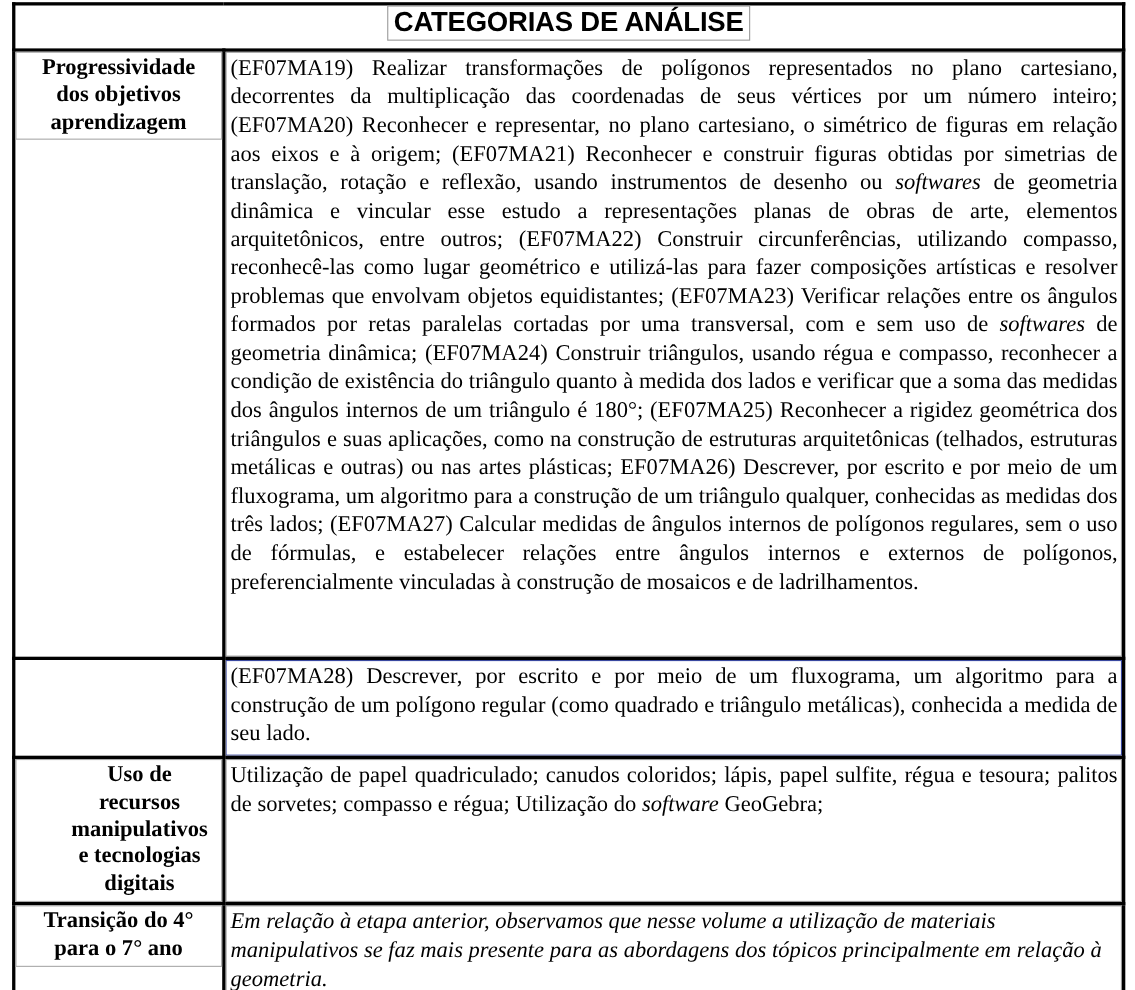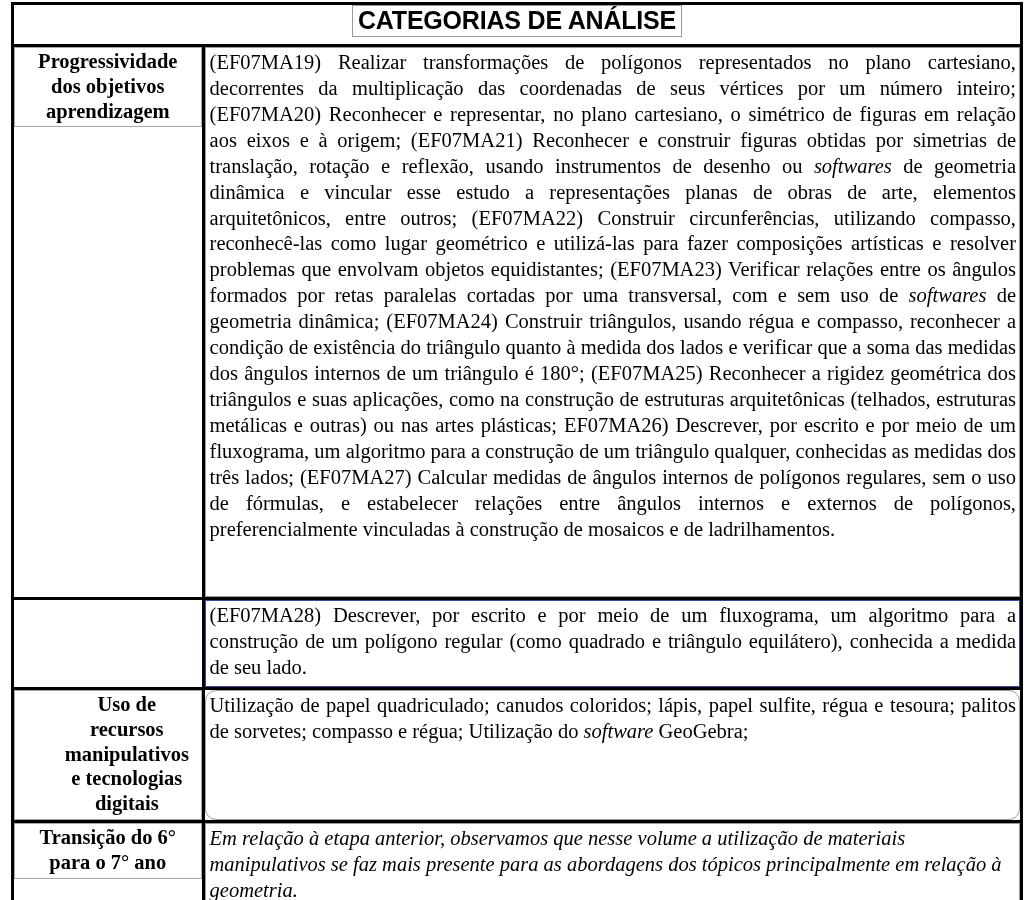"(EF07MA28) Descrever, por escrito e" div.body-box { text: equilátero -> metálicas }
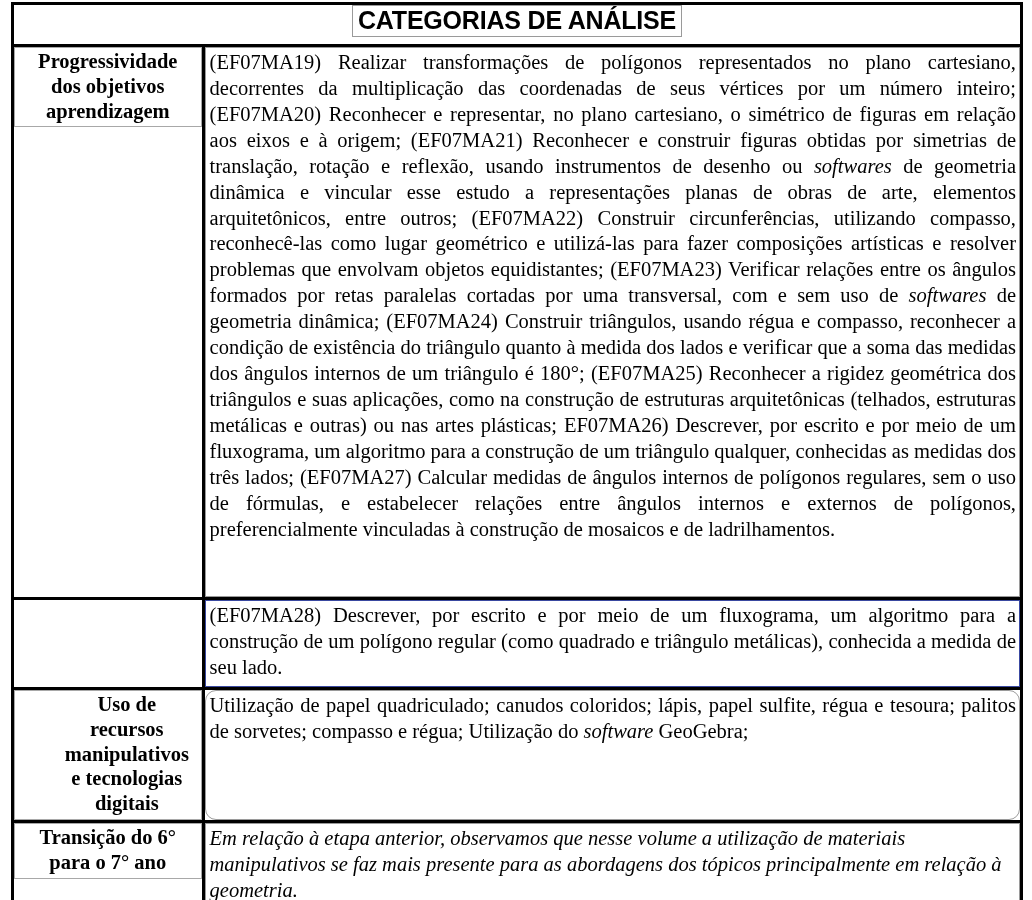"Utilização de papel quadriculado;" .row-recursos .body-box { border-radius: 11px -> none }
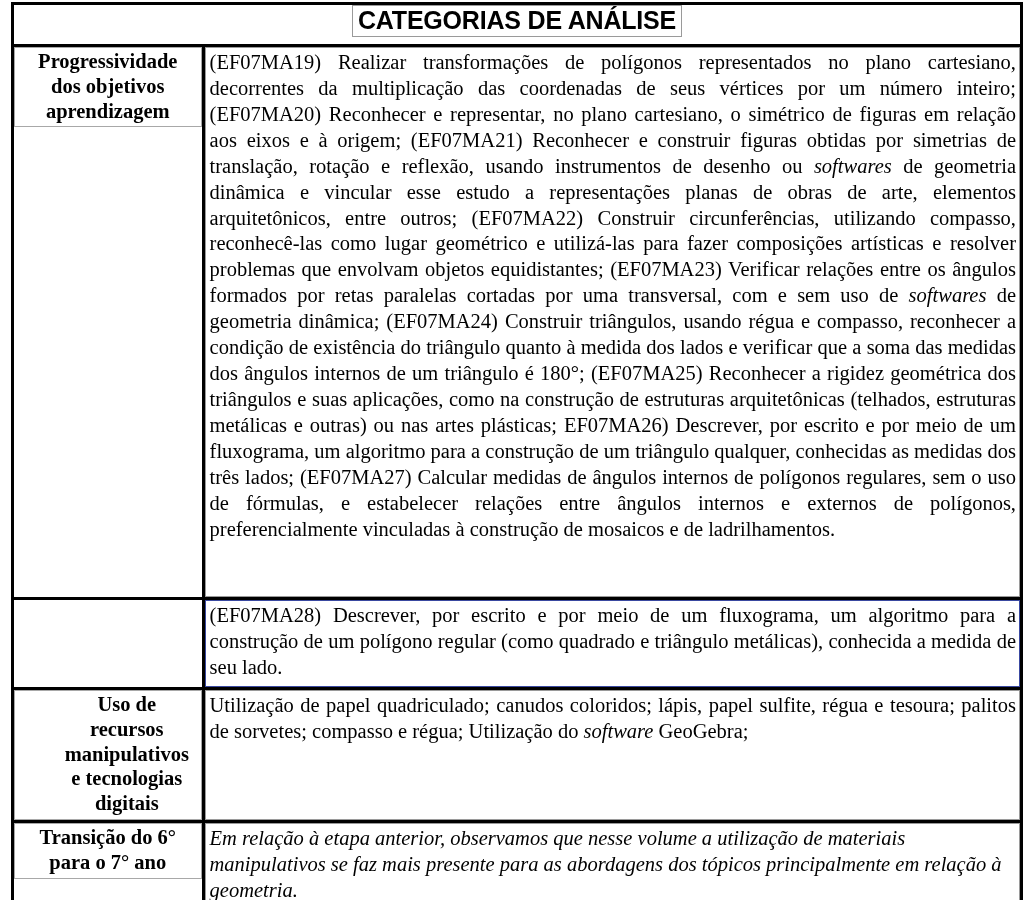"Transição do 6° para o" span.label-box { text: 6 -> 4 }
